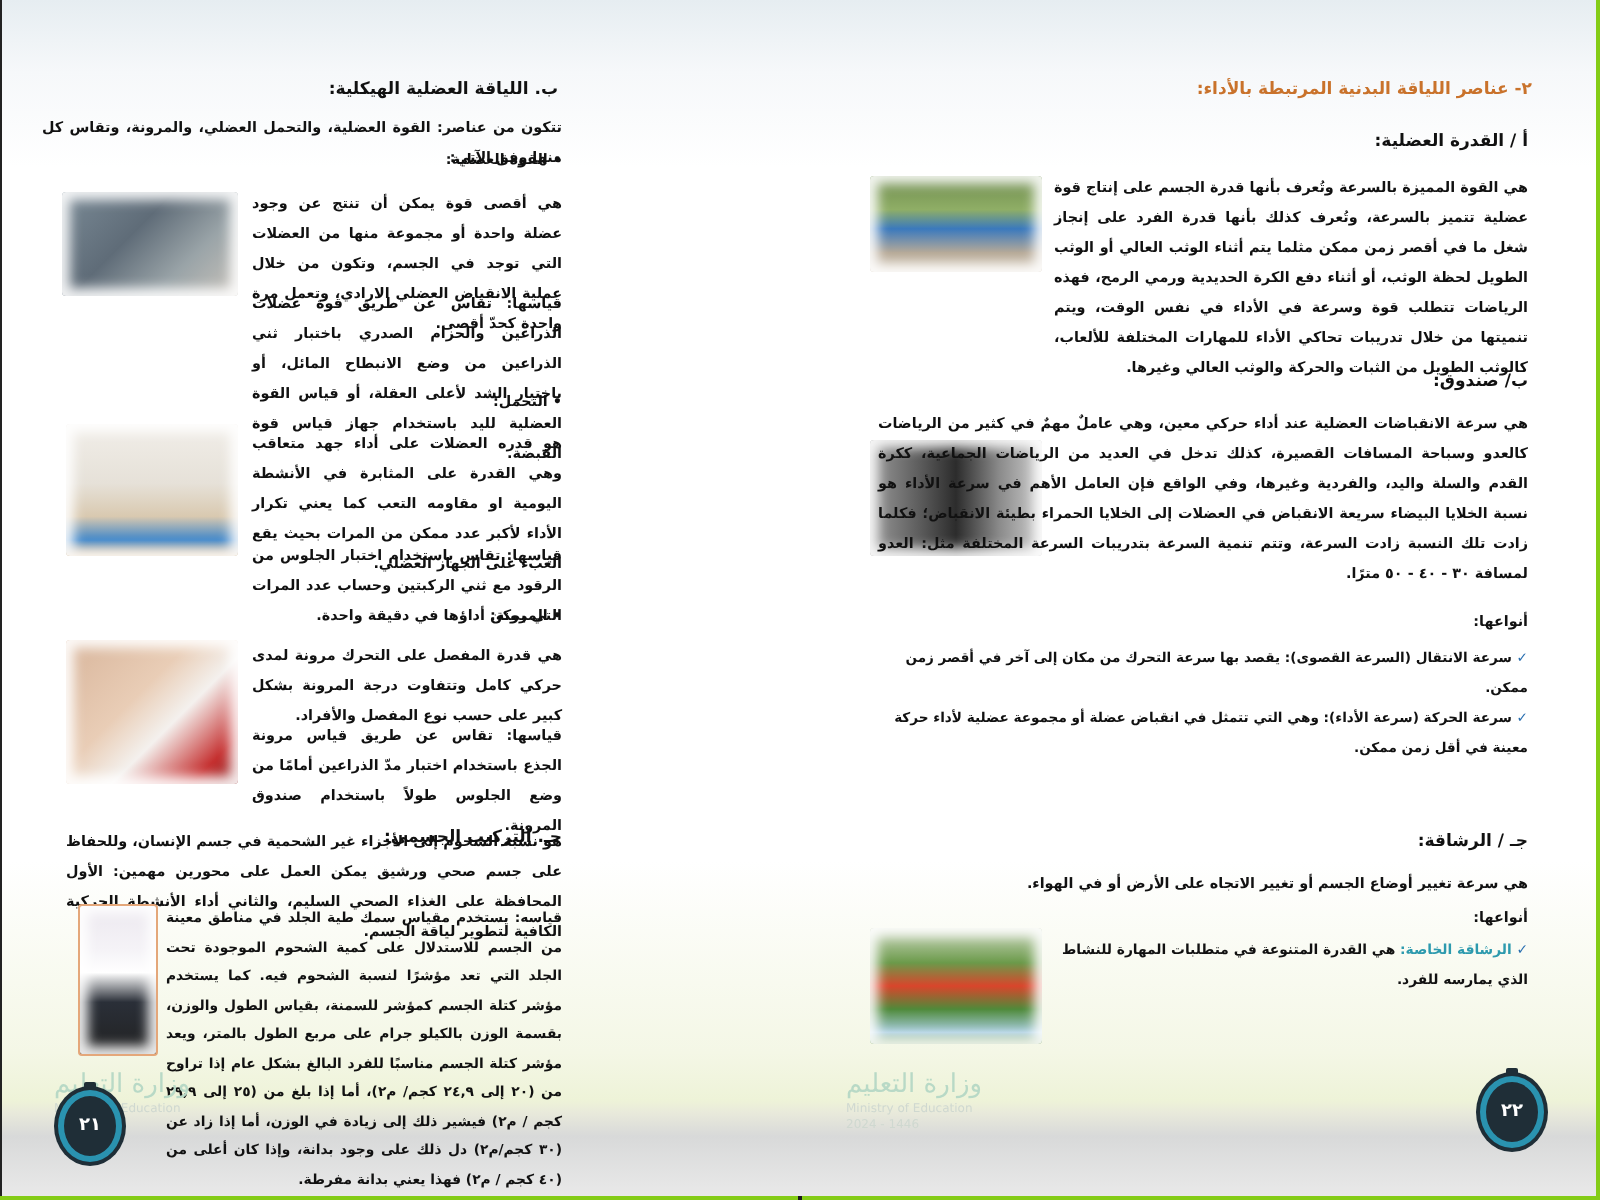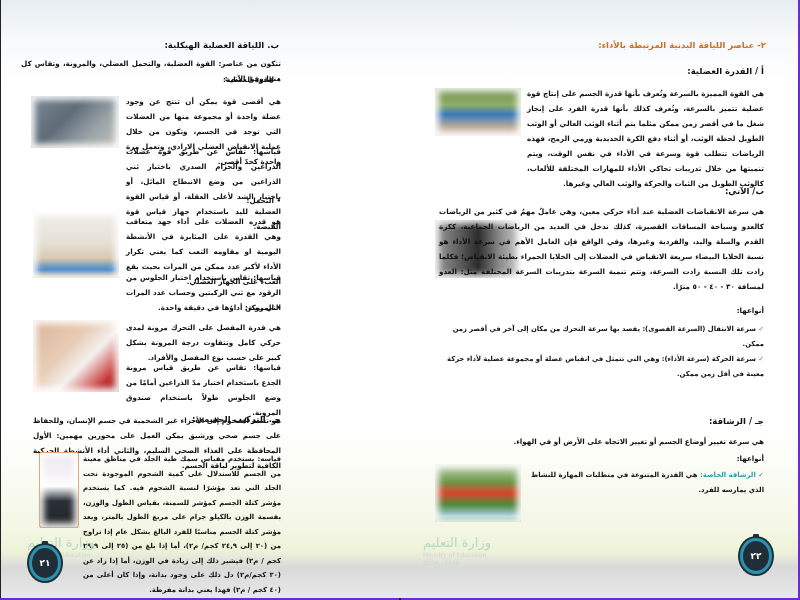"ب. اللياقة العضلية الهيكلية:" .spread { background: #6d28d9 -> #84cc16 }
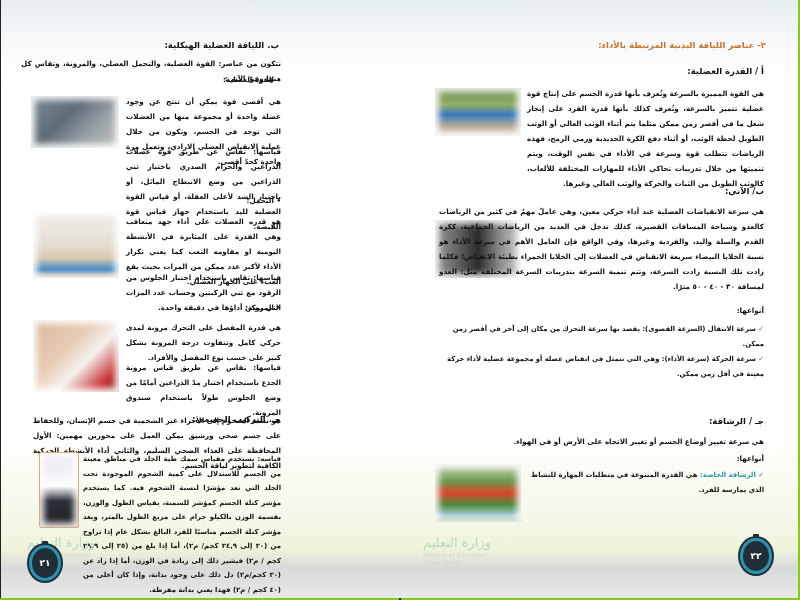"ب/ الآتي:" div.h-black { text: الآتي -> صندوق }
